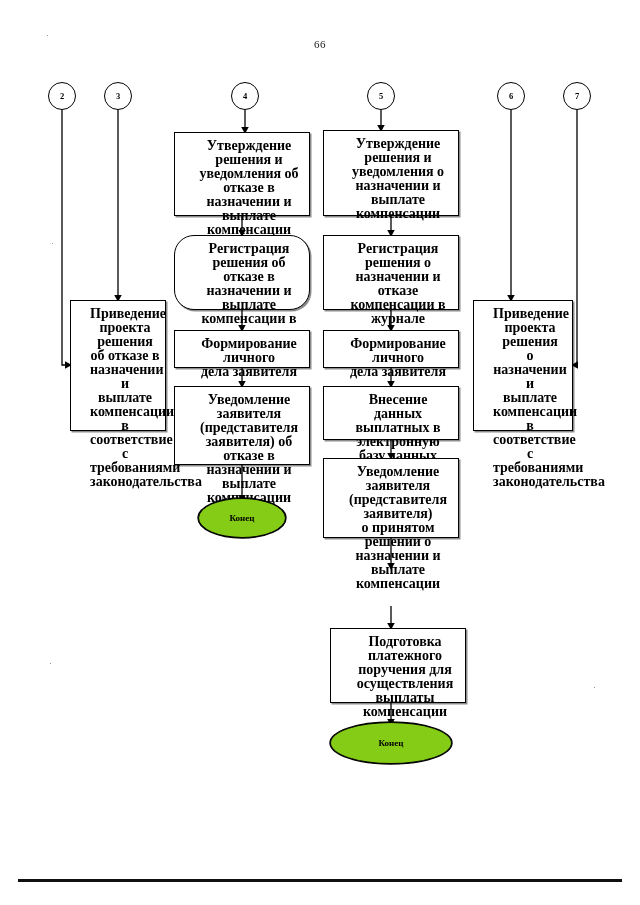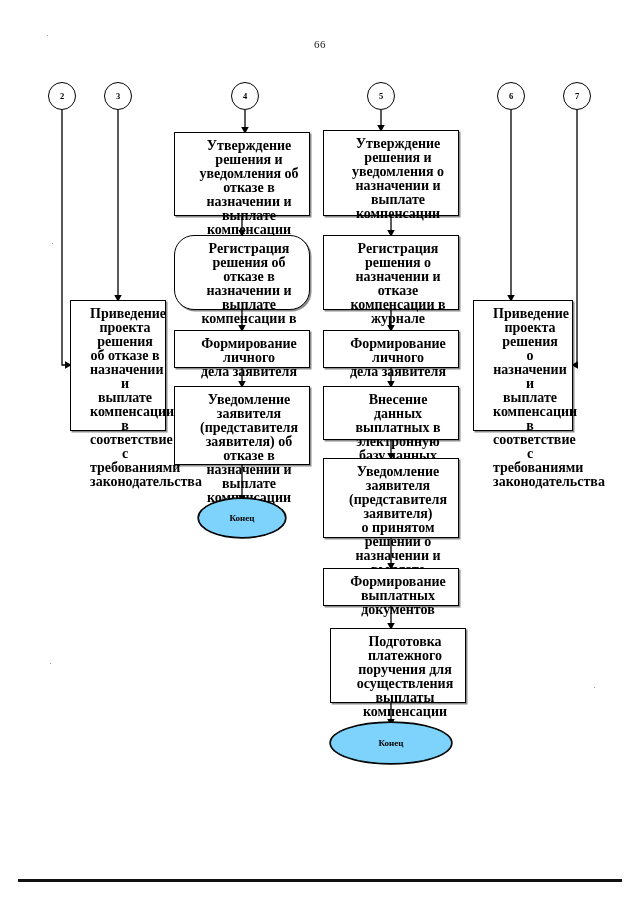"Конец" .terminator { background: #7dd3fc -> #84cc16 }
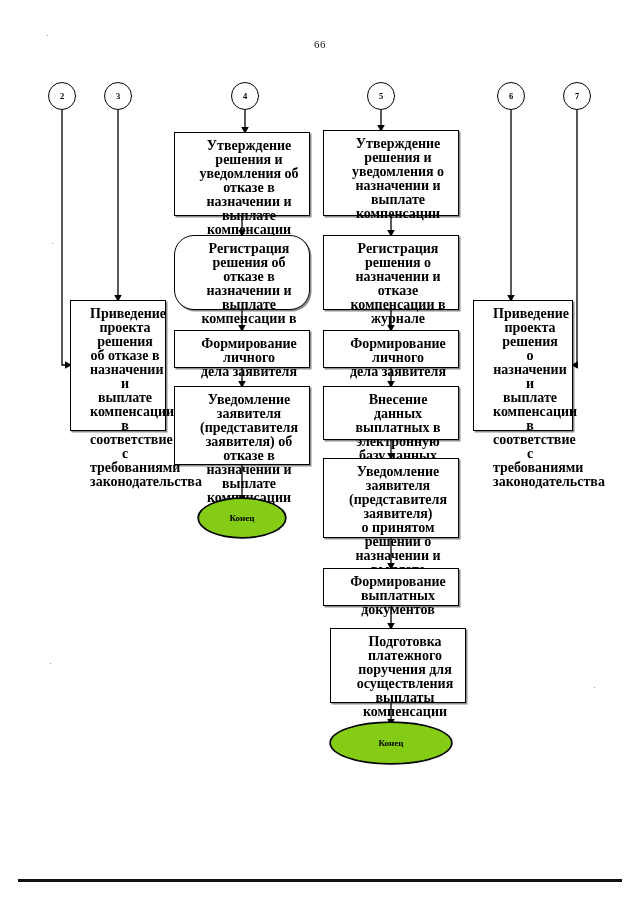"Формирование" div.node { html: <div> <span>Формирование выплатных документов</span> </div> -> none }
